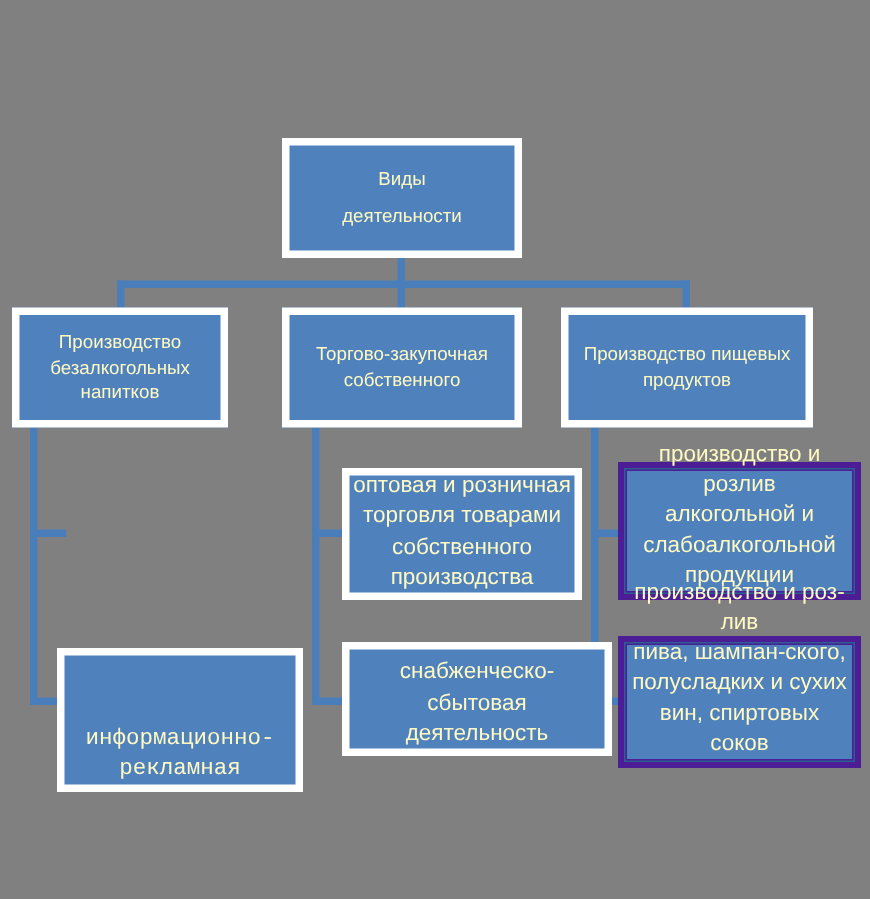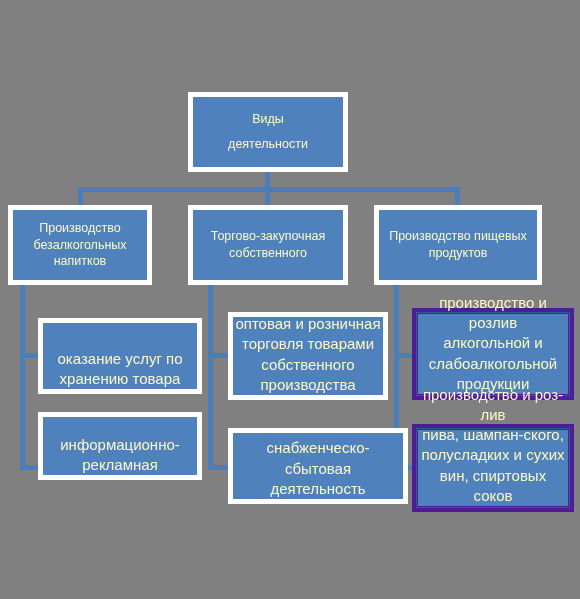"оказание услуг по" div.node { html: <div> <span>оказание услуг по хранению товара</span> </div> -> none }
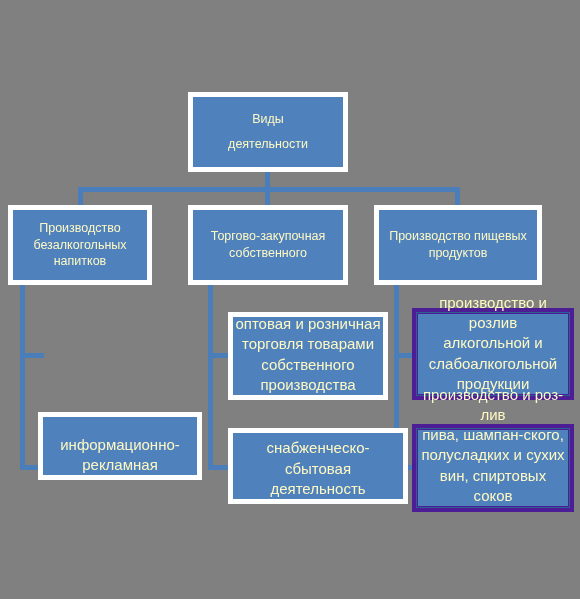"информационно-" #node-adv { font-family: none -> Liberation Mono, monospace; height: 68px -> 96px; top: 412px -> 432px }
